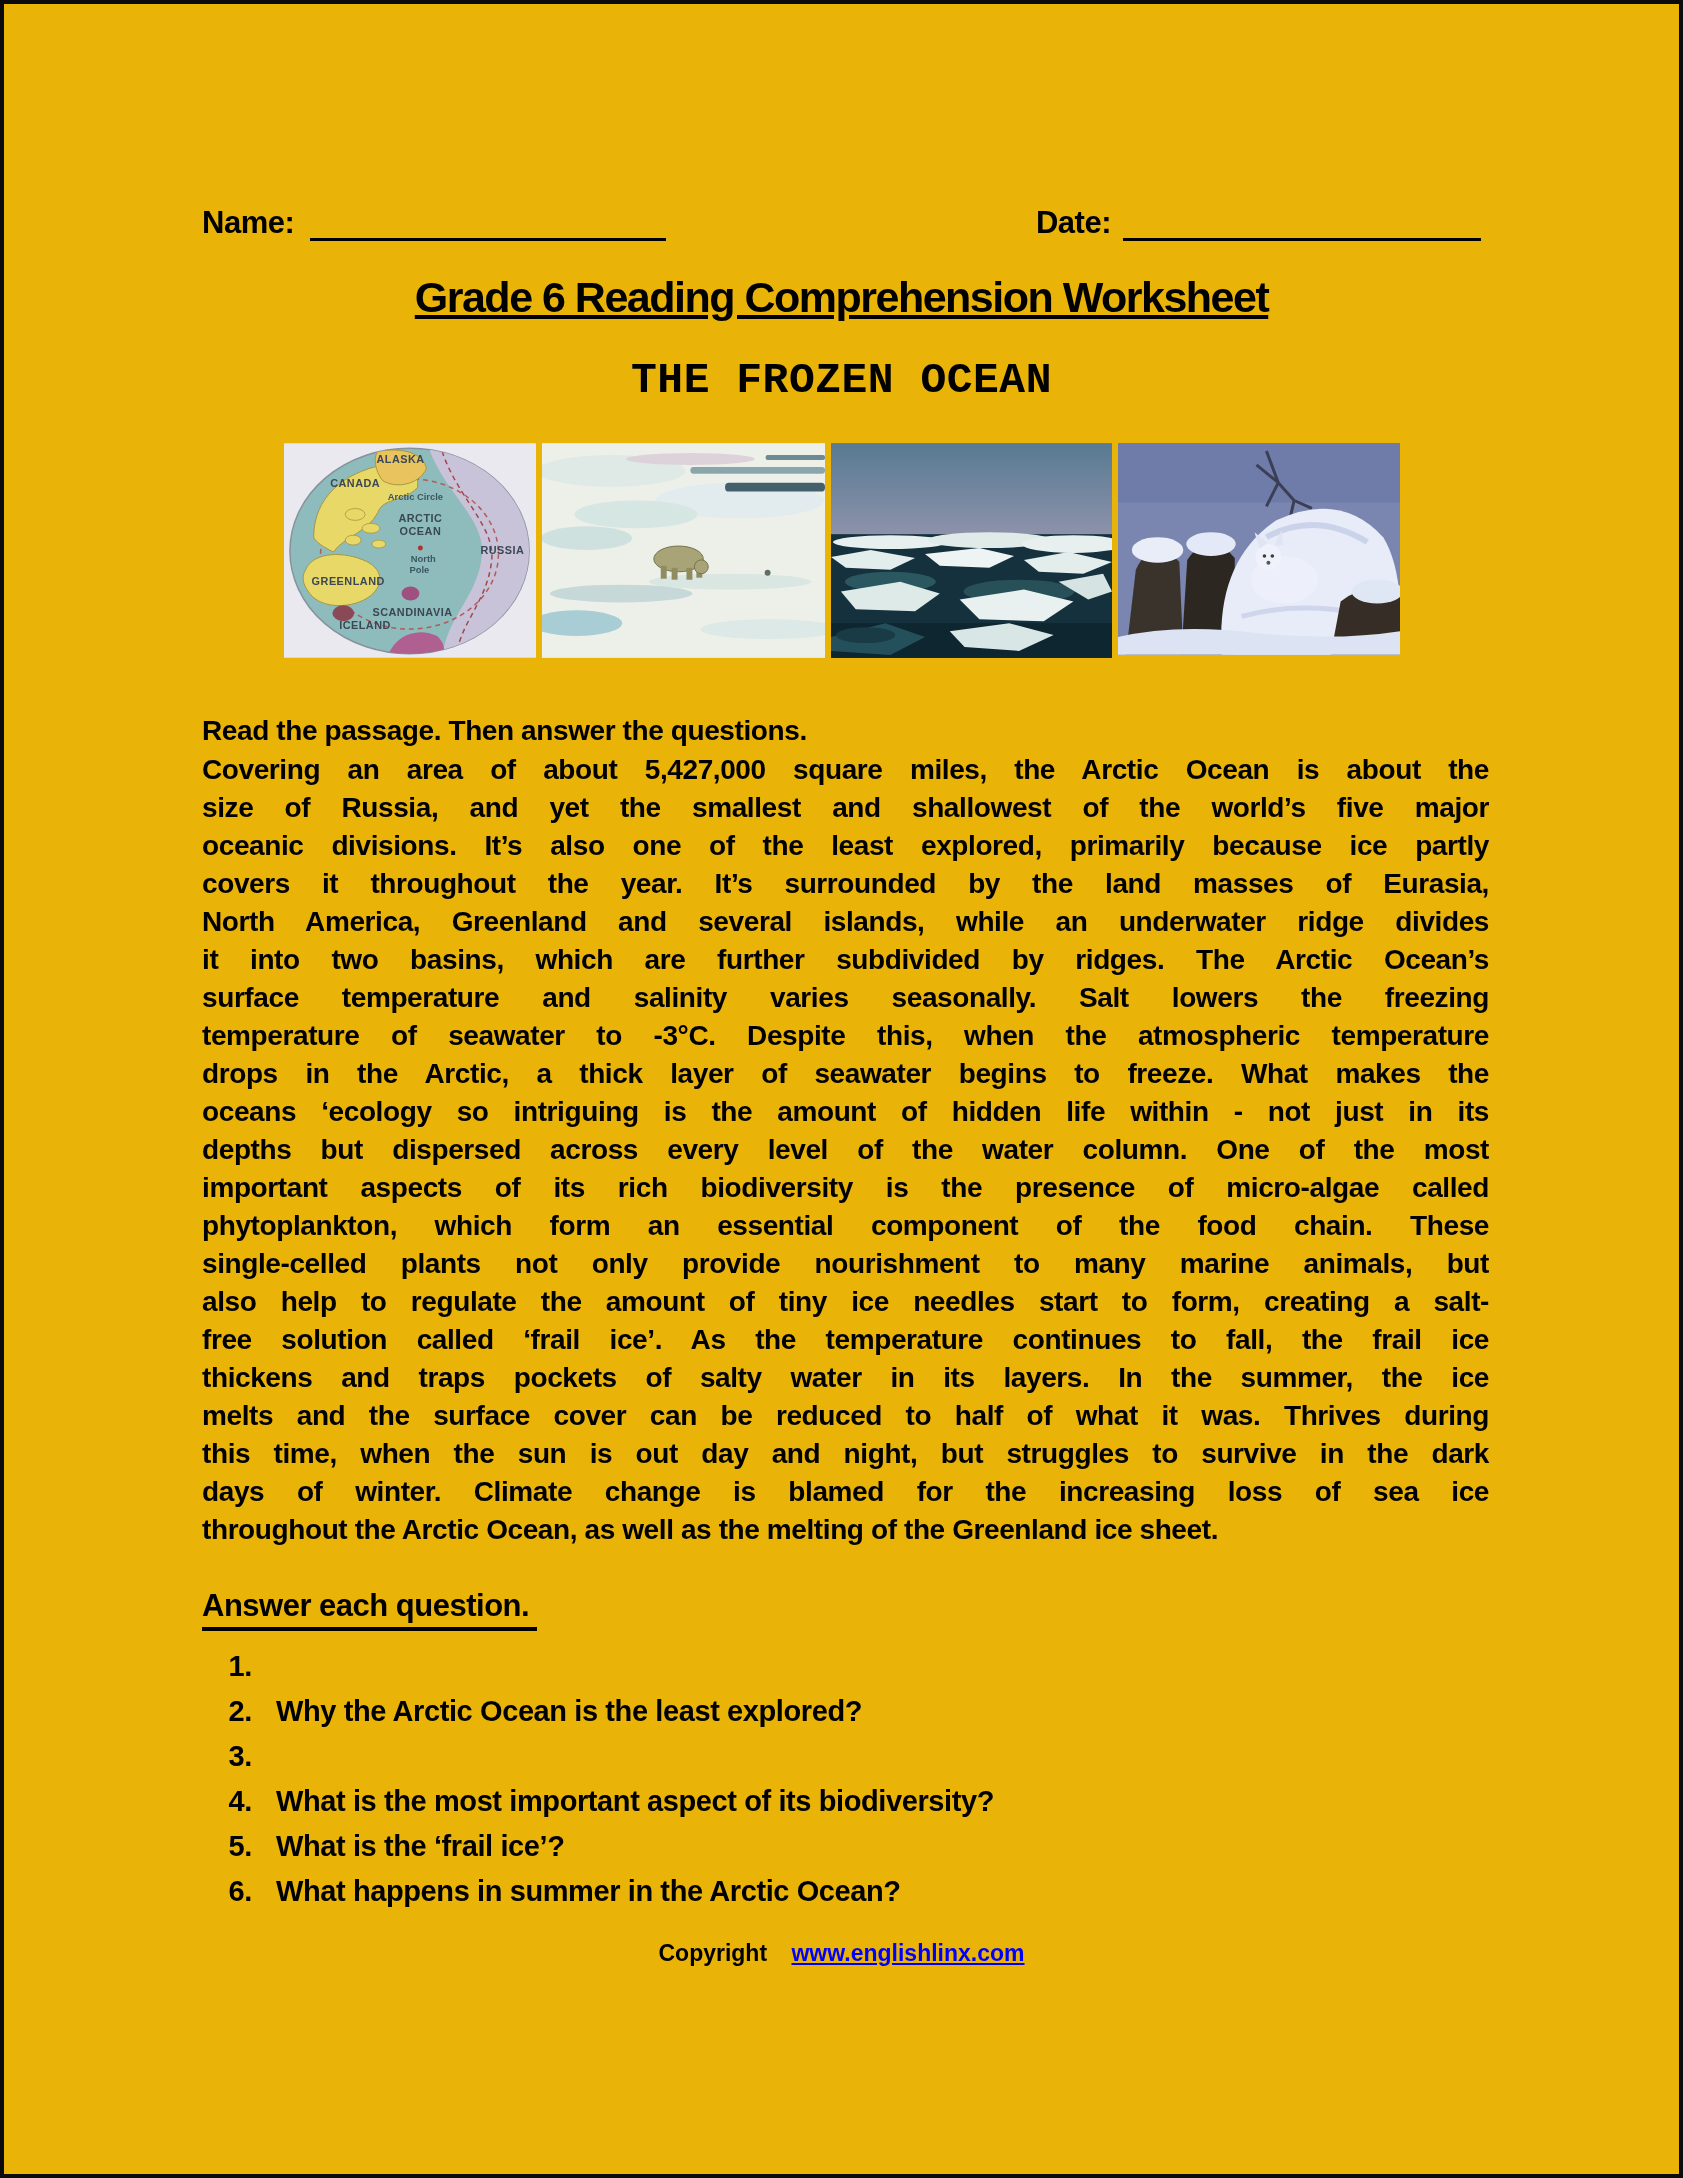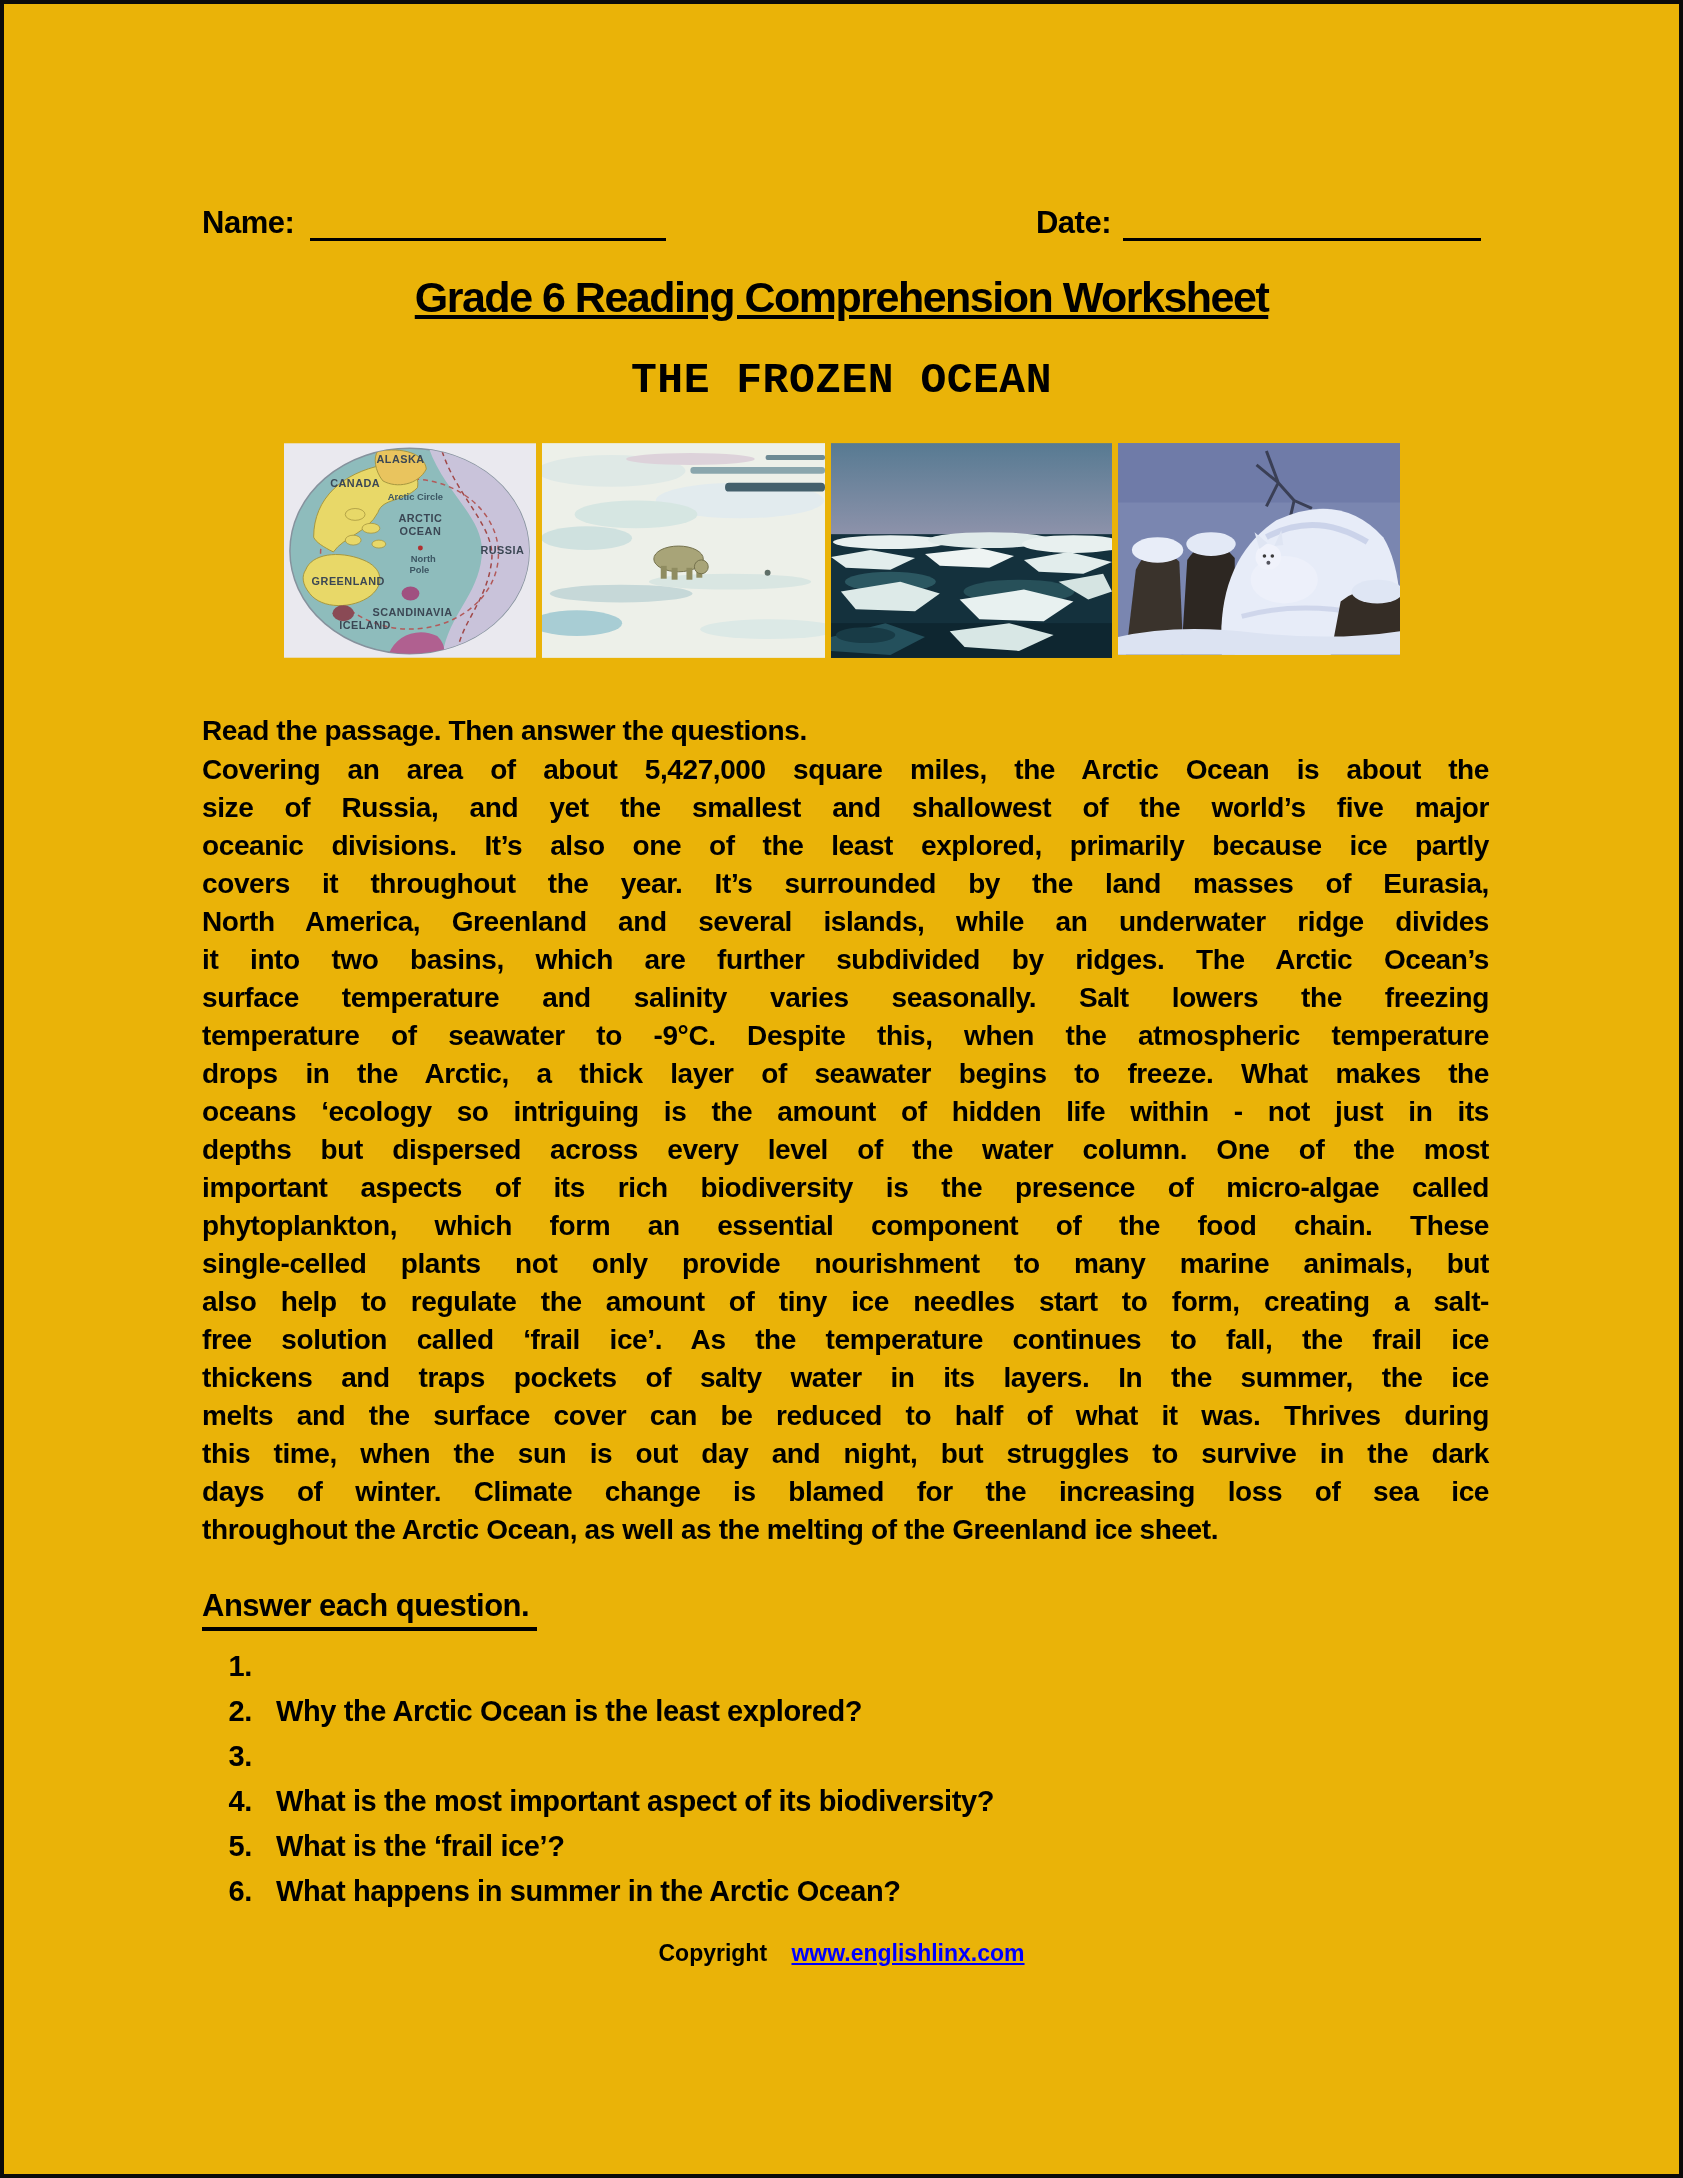"temperature of seawater to -9°C." div.pline { text: -9 -> -3 }
